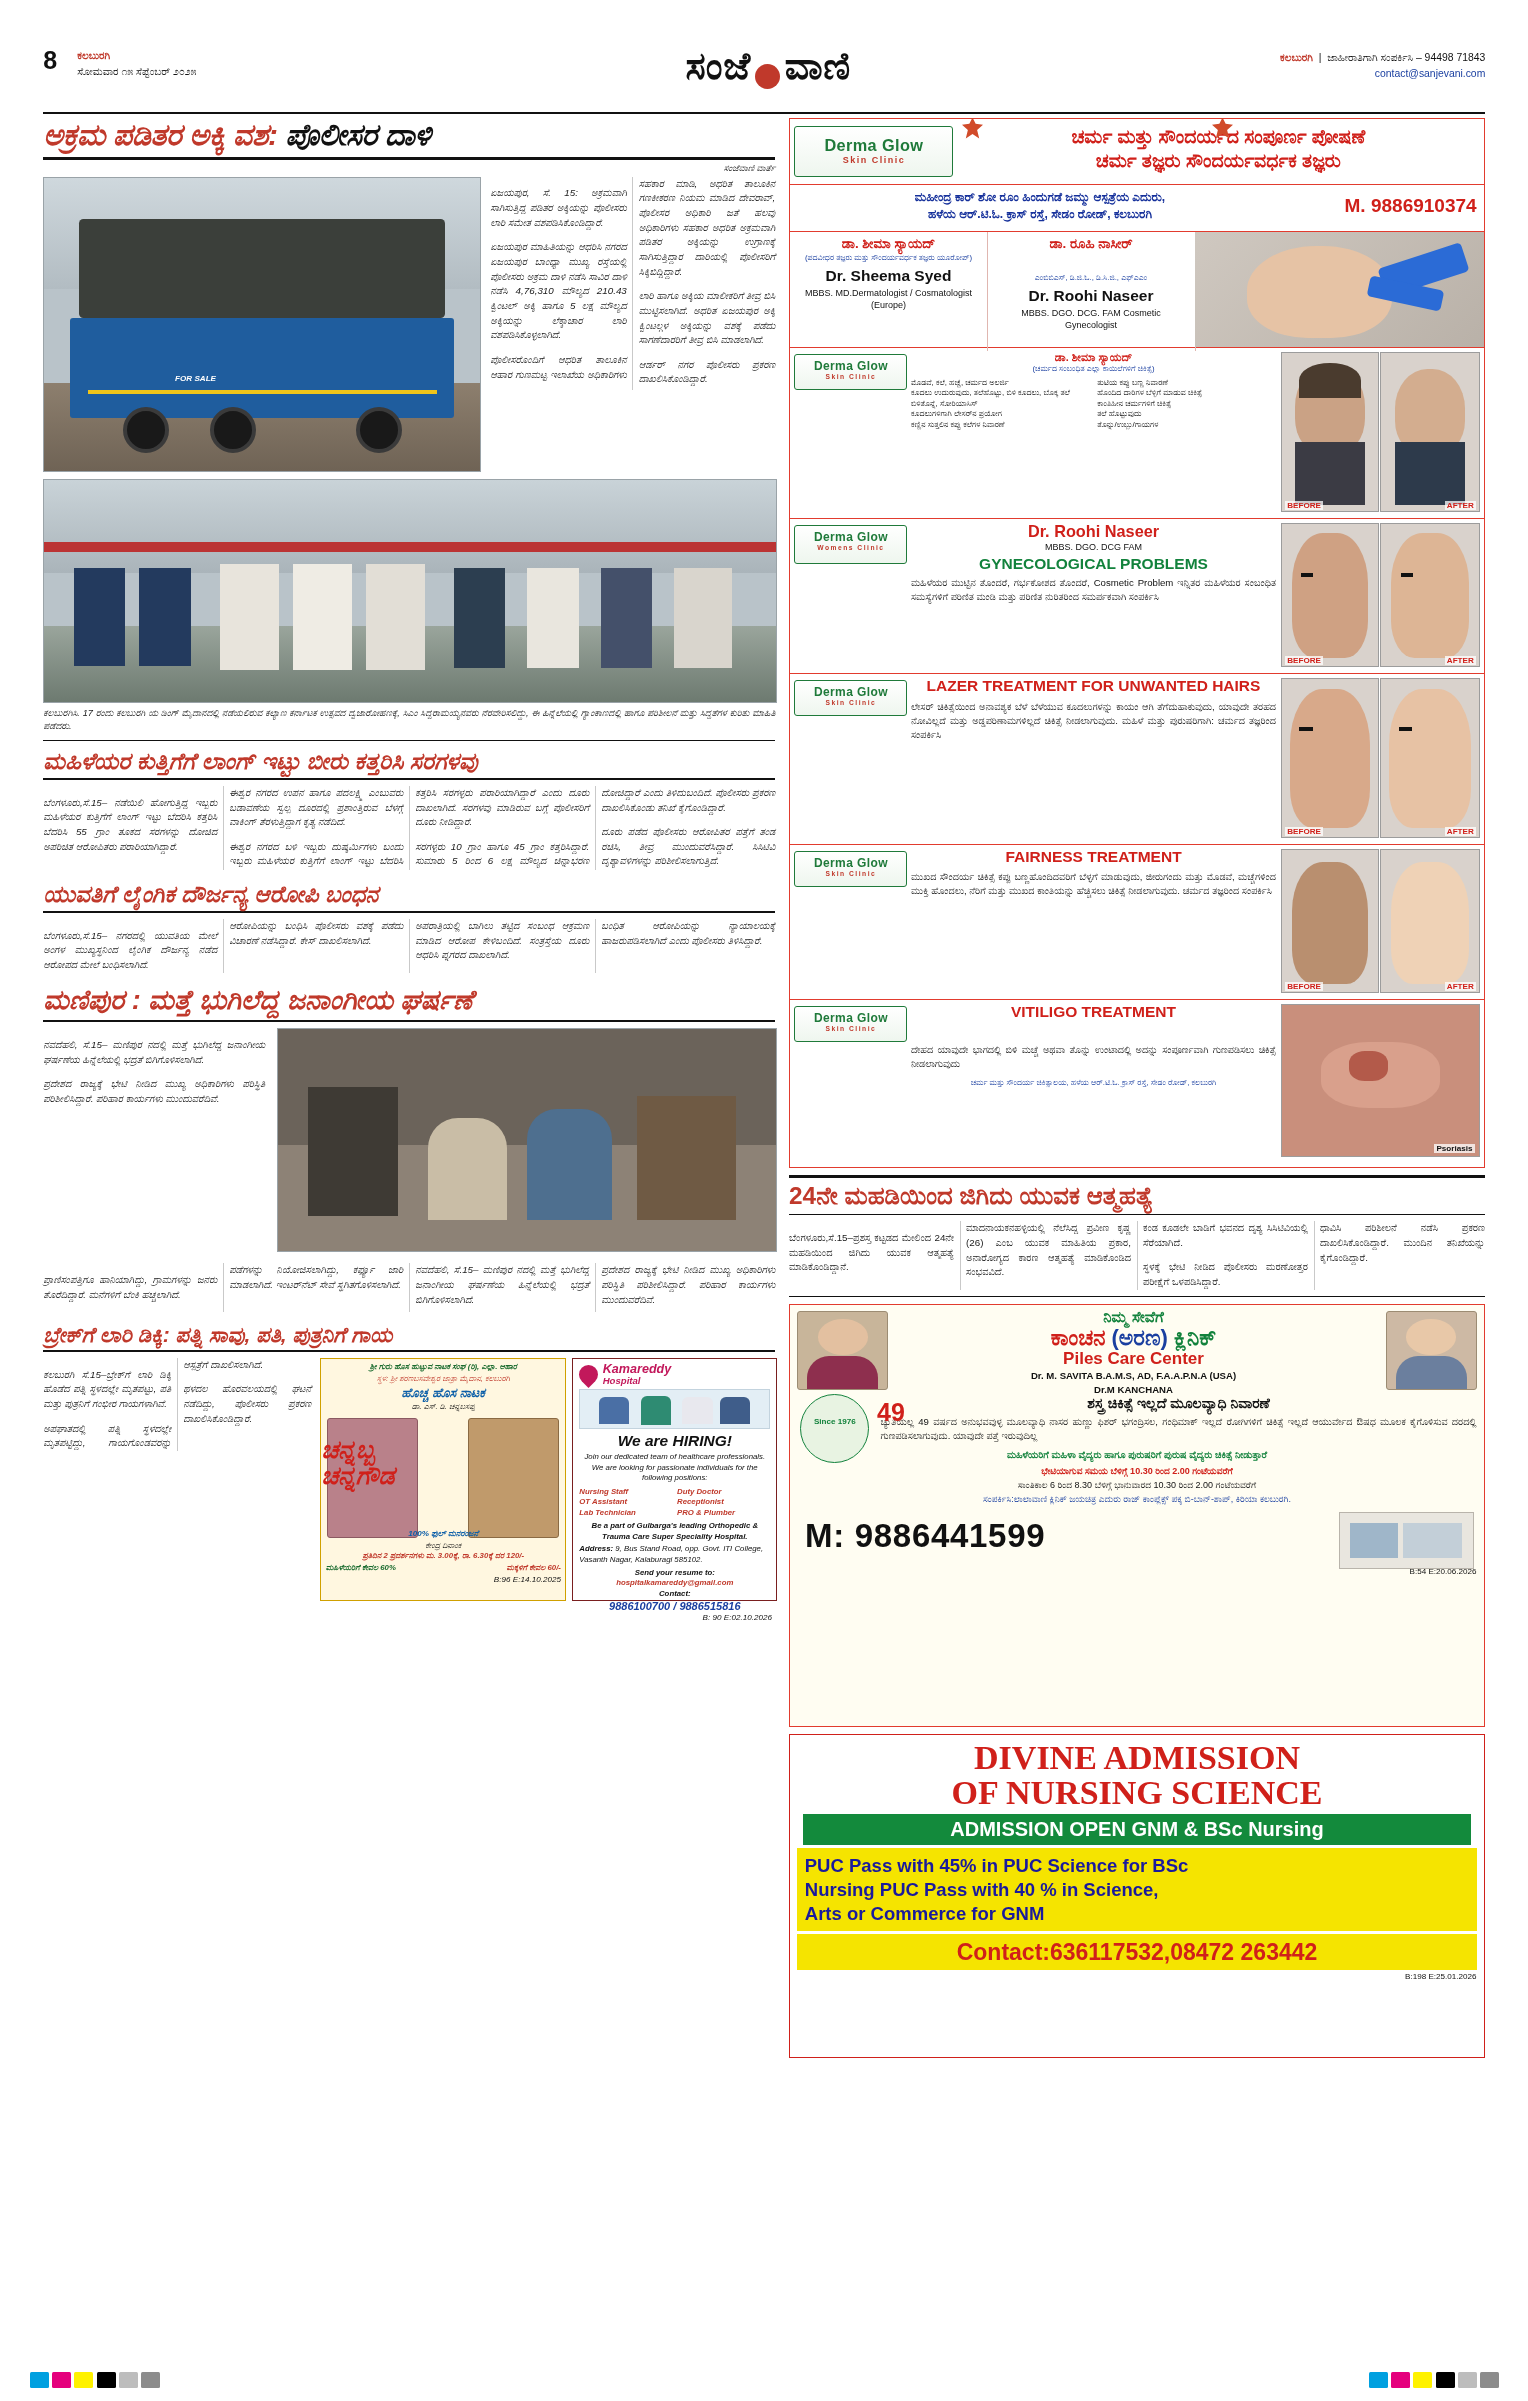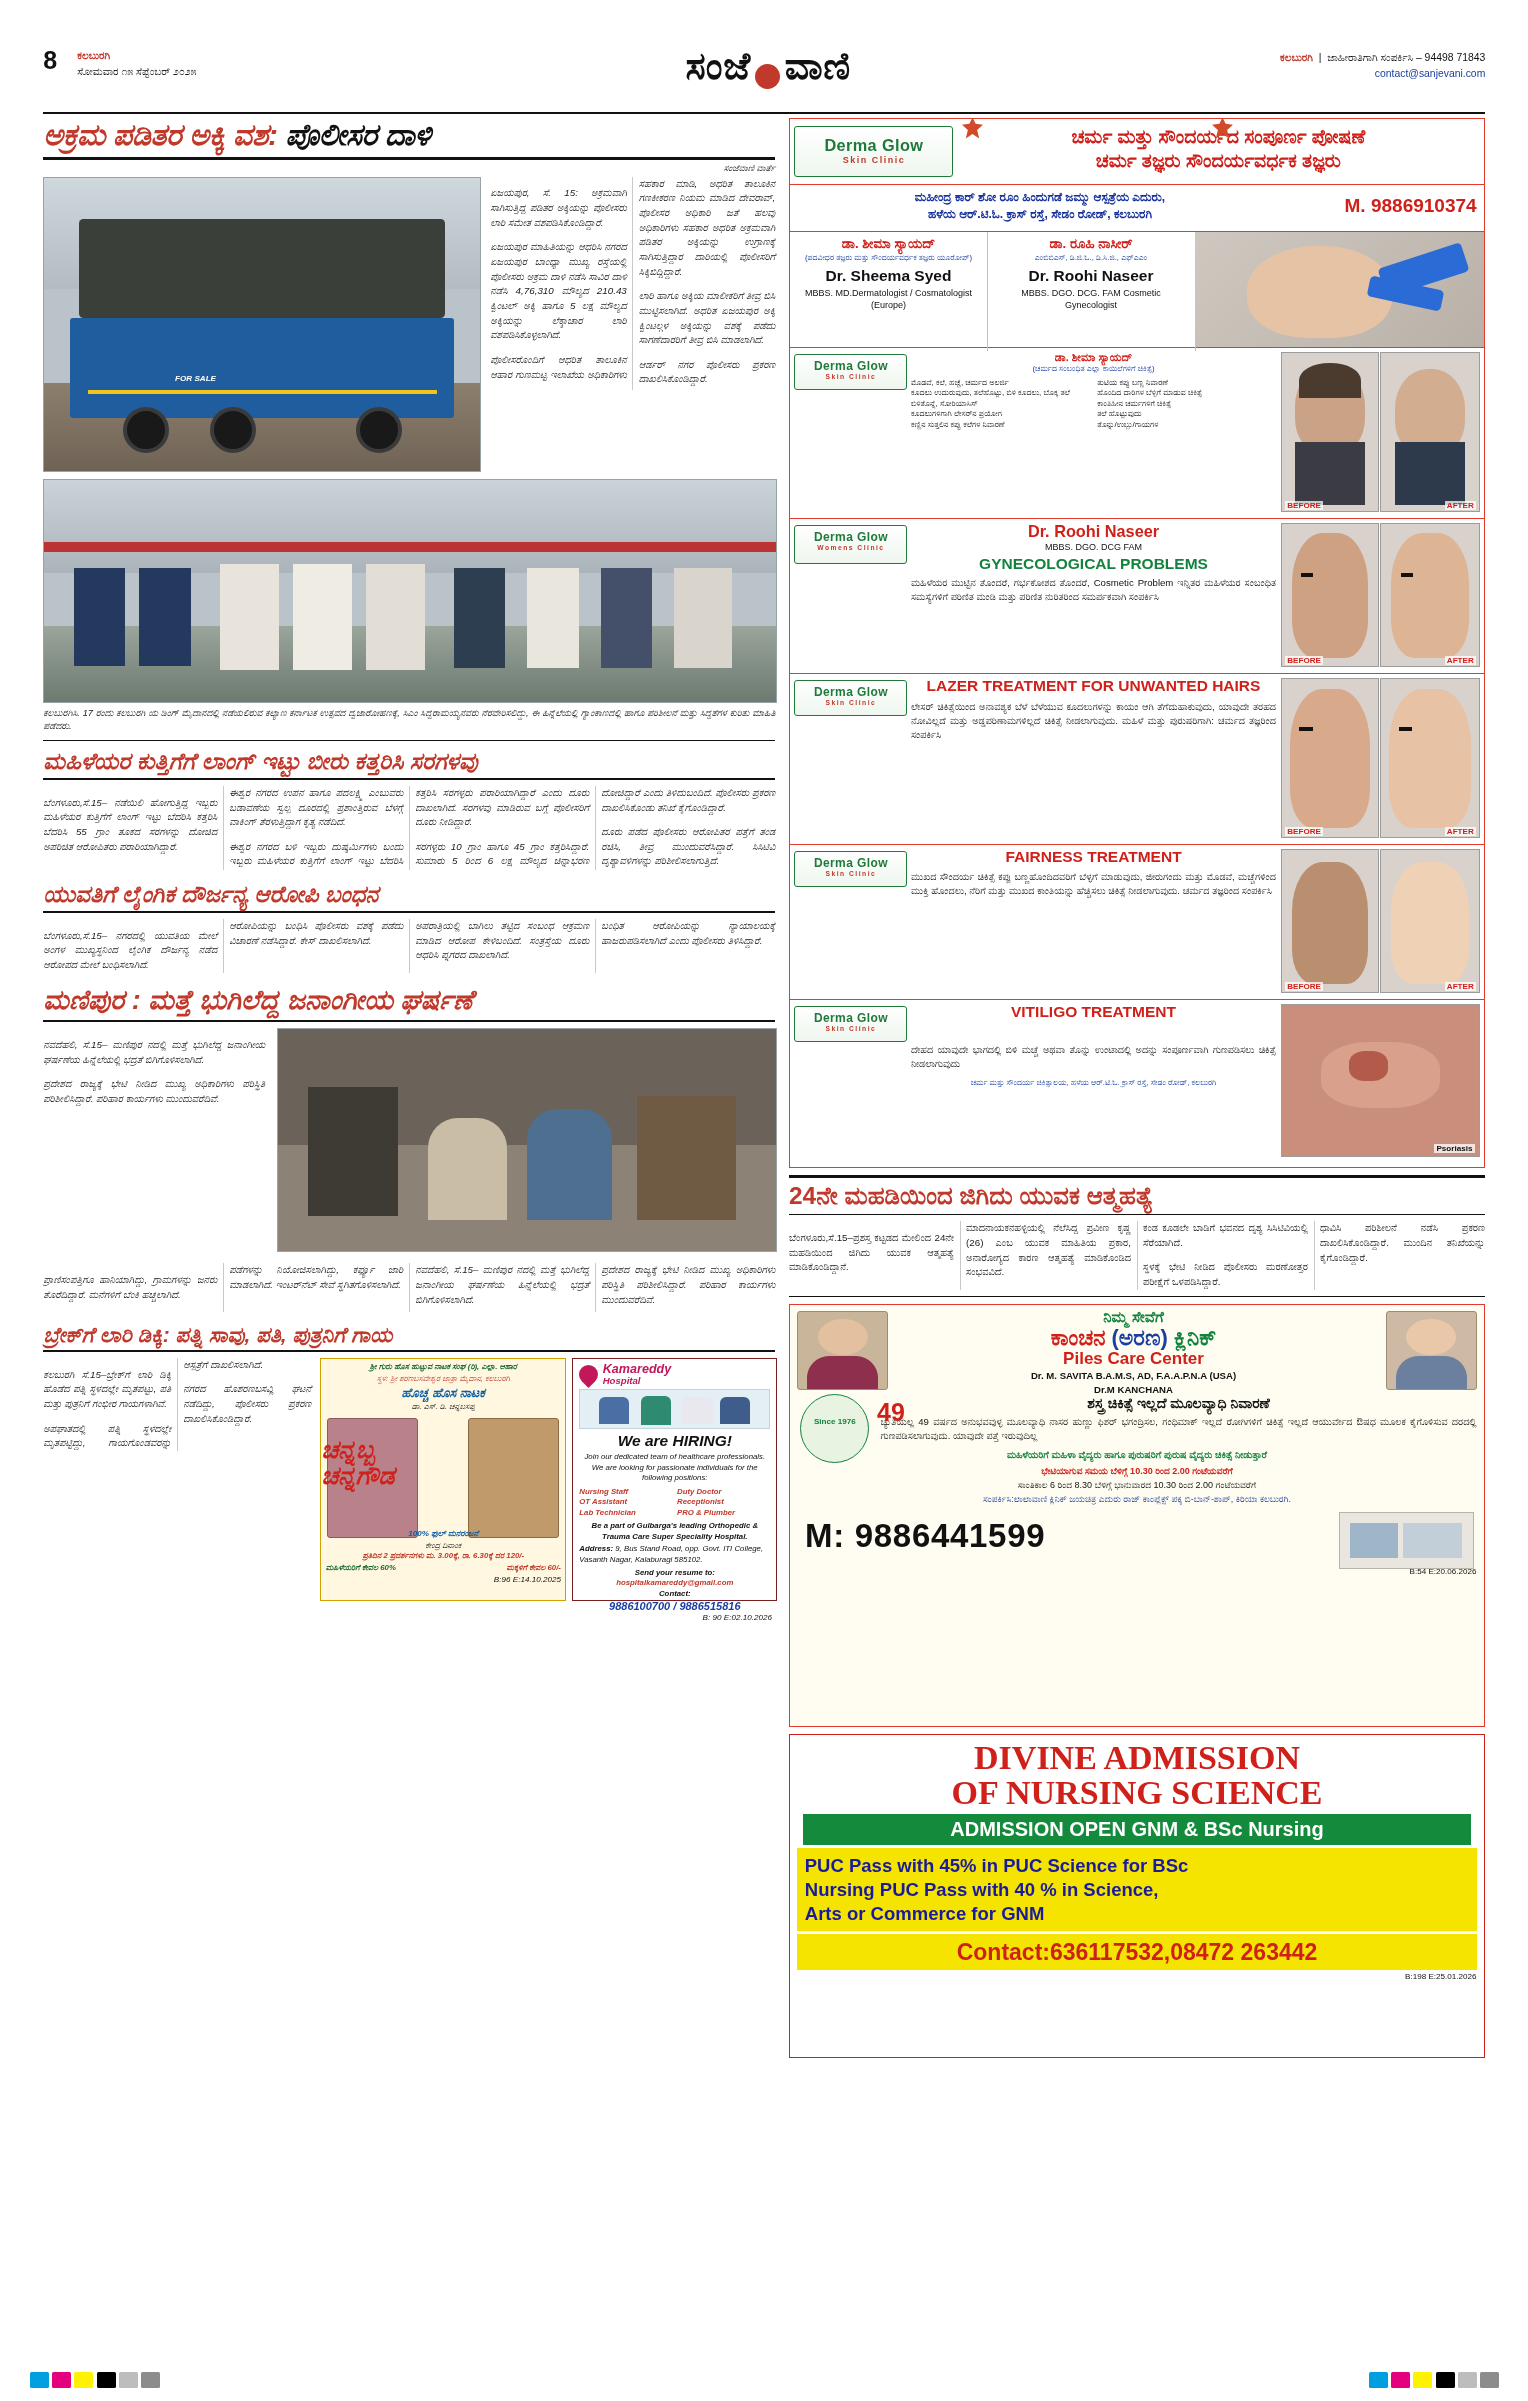"ಎಂಬಿಬಿಎಸ್, ಡಿ.ಜಿ.ಓ., ಡಿ.ಸಿ.ಜಿ., ಎಫ್‌ಎಎಂ" div.tiny { margin-top: none -> 20px }
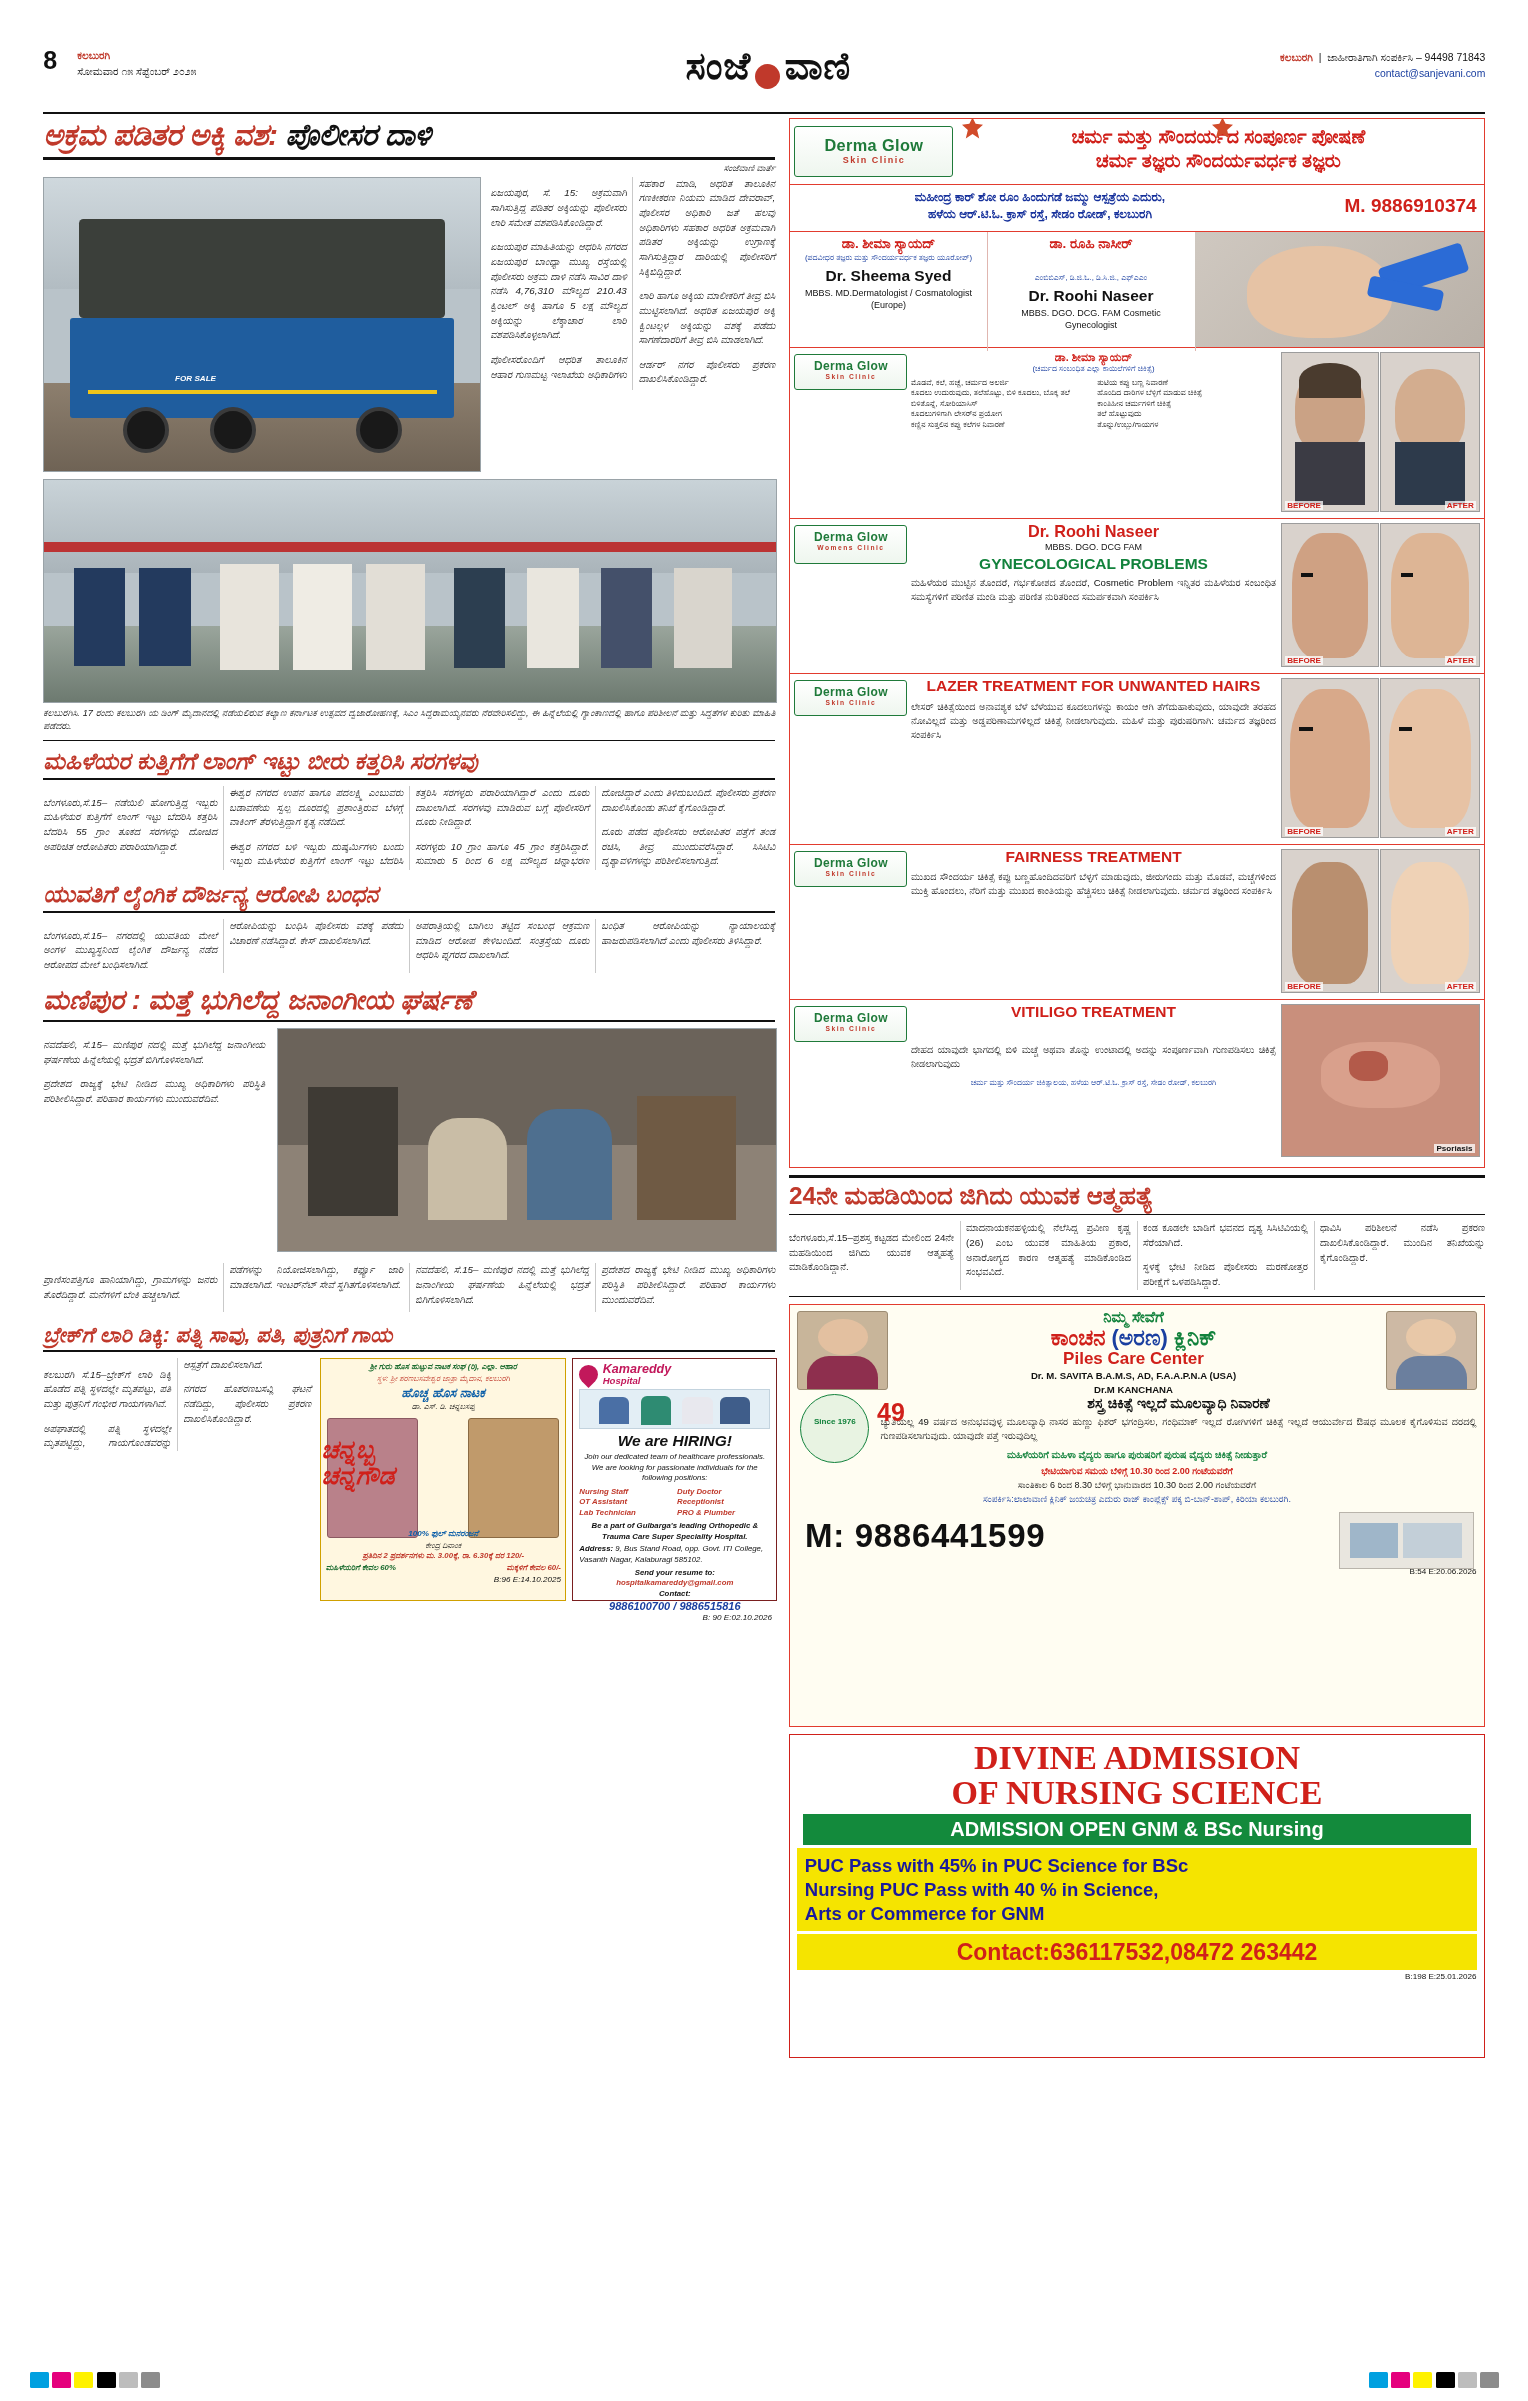"ನಗರದ ಹೊಶರಣಬಸವ್ಲಿ ಘಟನೆ ನಡೆದಿದ್ದು, ಪೊಲೀಸರು" p { text: ನಗರದ ಹೊಶರಣಬಸವ್ಲಿ -> ಥಳದಲ ಹೊರವಲಯದಲ್ಲಿ }
